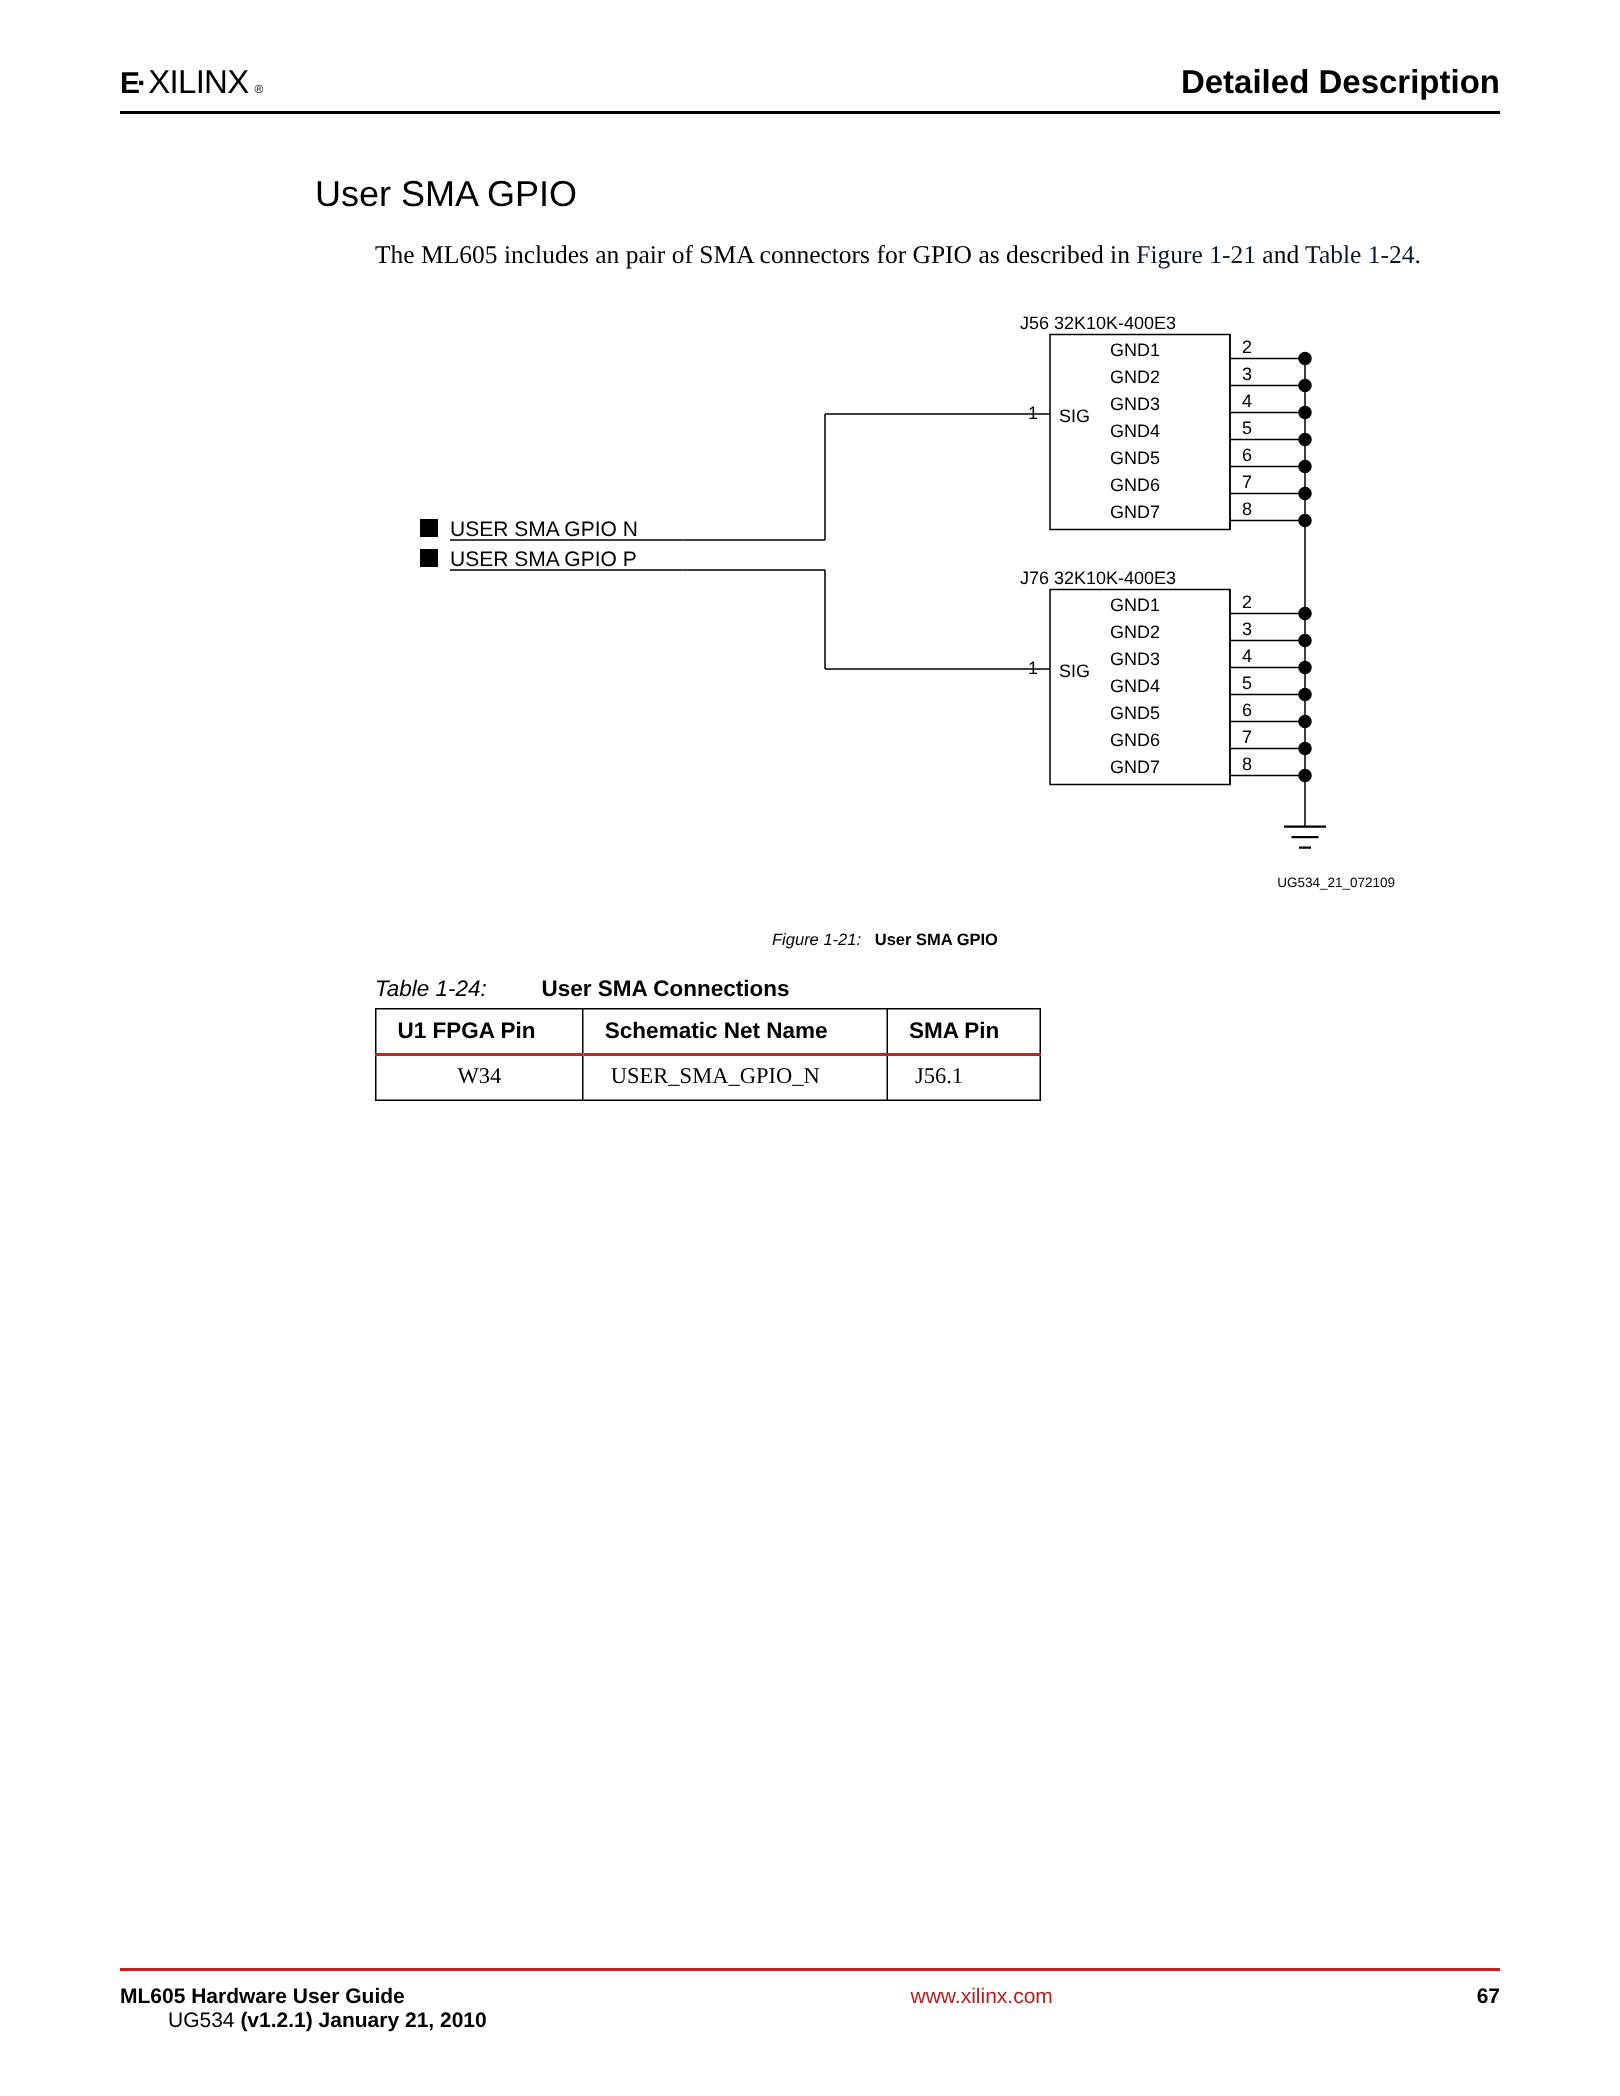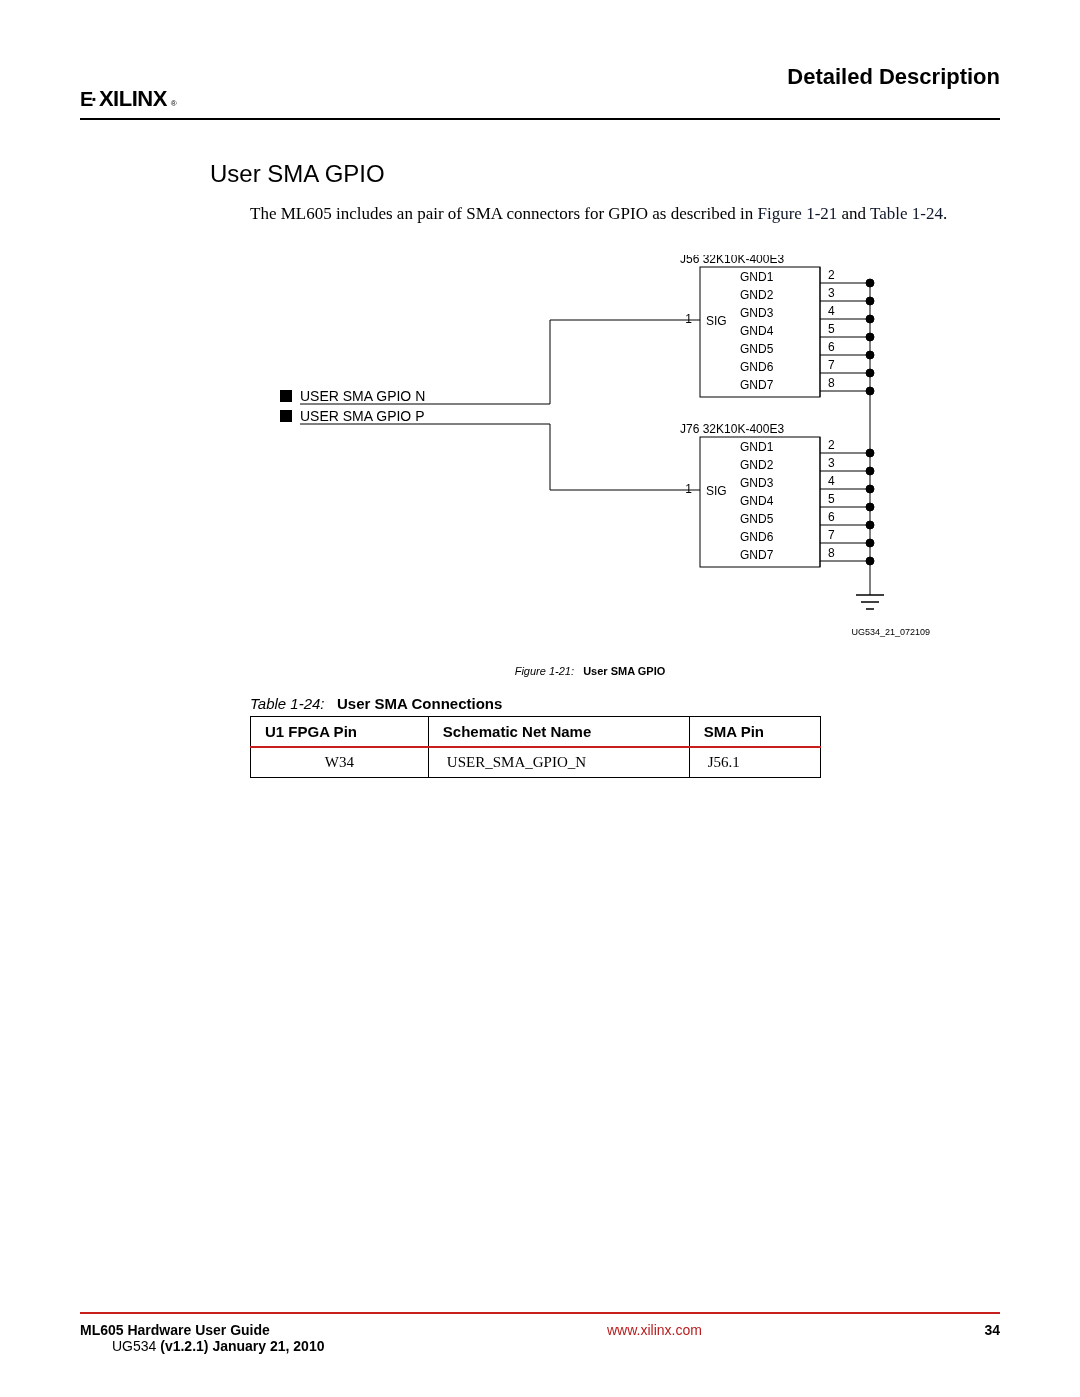"XILINX" .logo-text { font-weight: 700 -> 400; margin-top: 44px -> none }
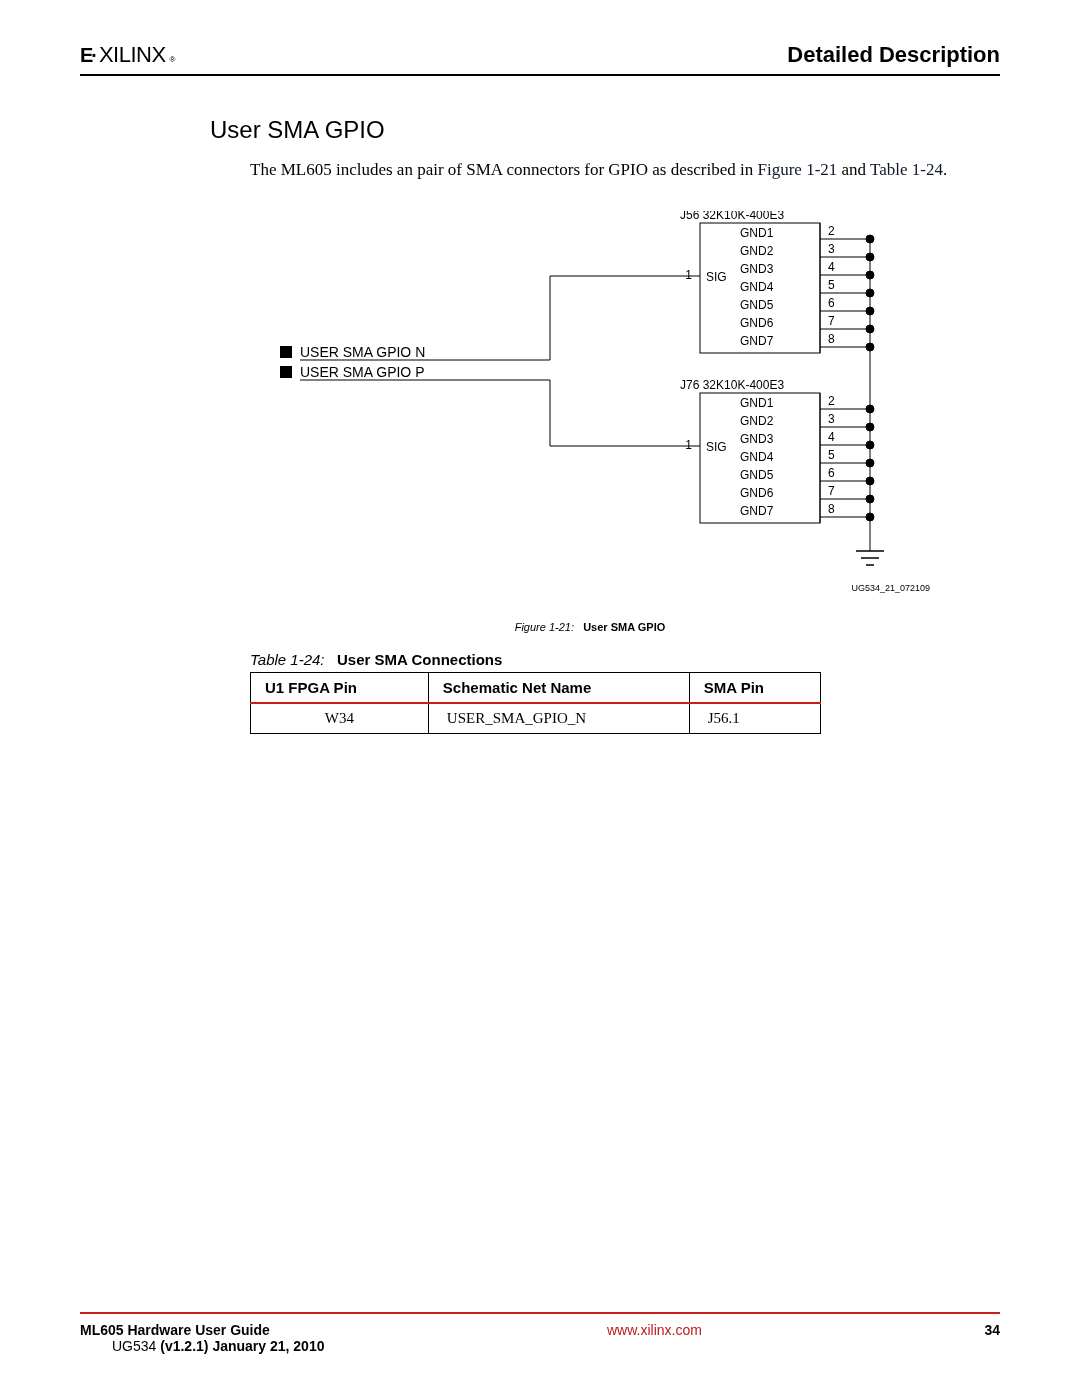"User SMA Connections" .tbl-caption .bd { margin-left: none -> 24px }
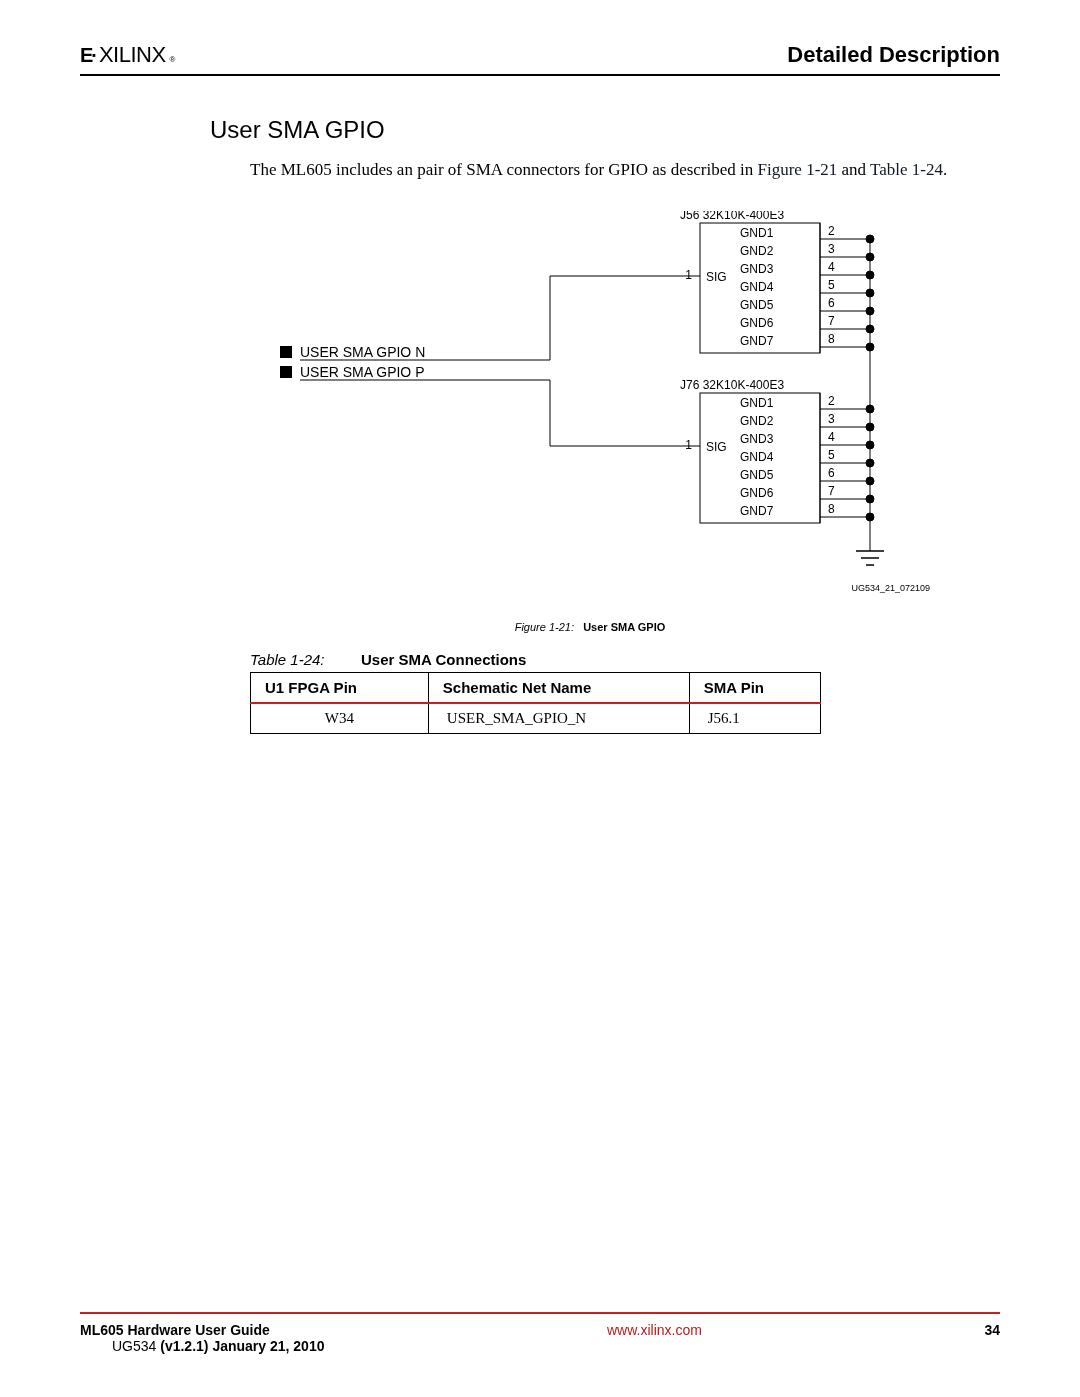"U1 FPGA Pin" table.pin-table { width: 571px -> 444px }
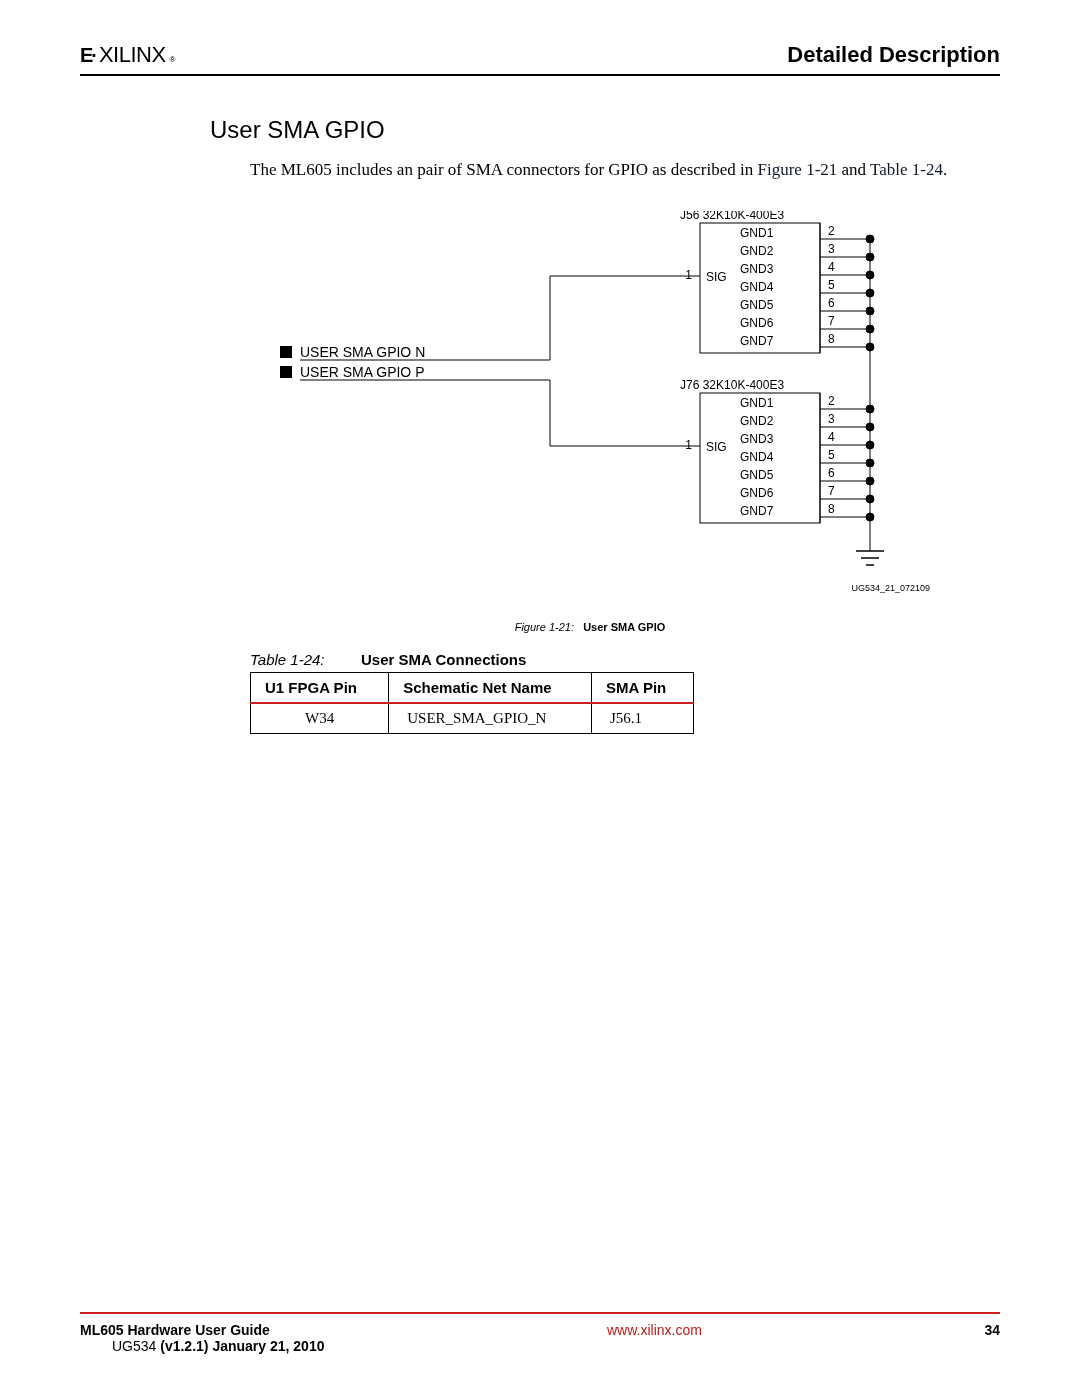"34" div.right { text: 34 -> 67 }
